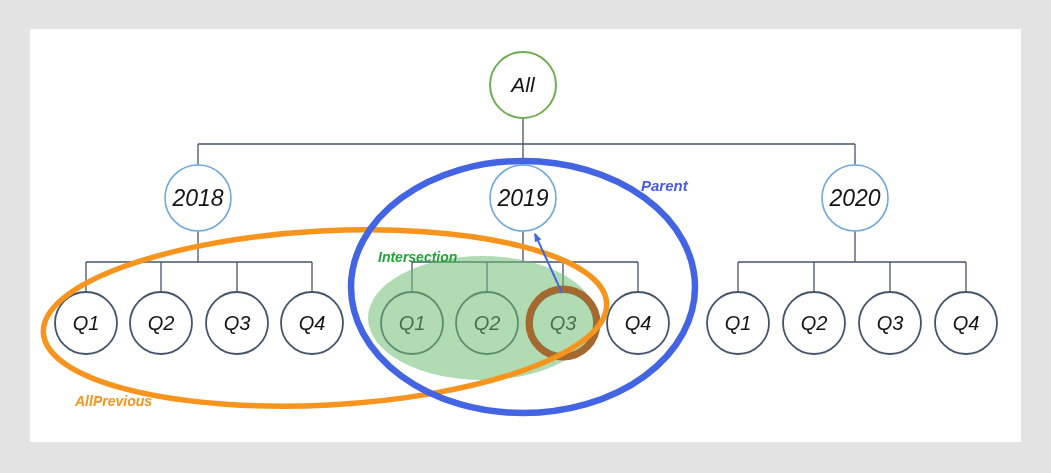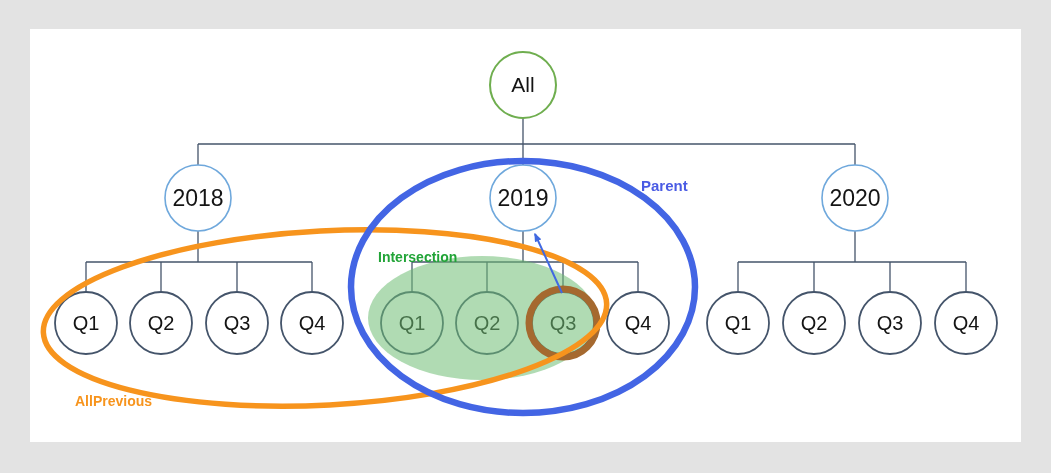"All" #stage { font-style: none -> italic }
